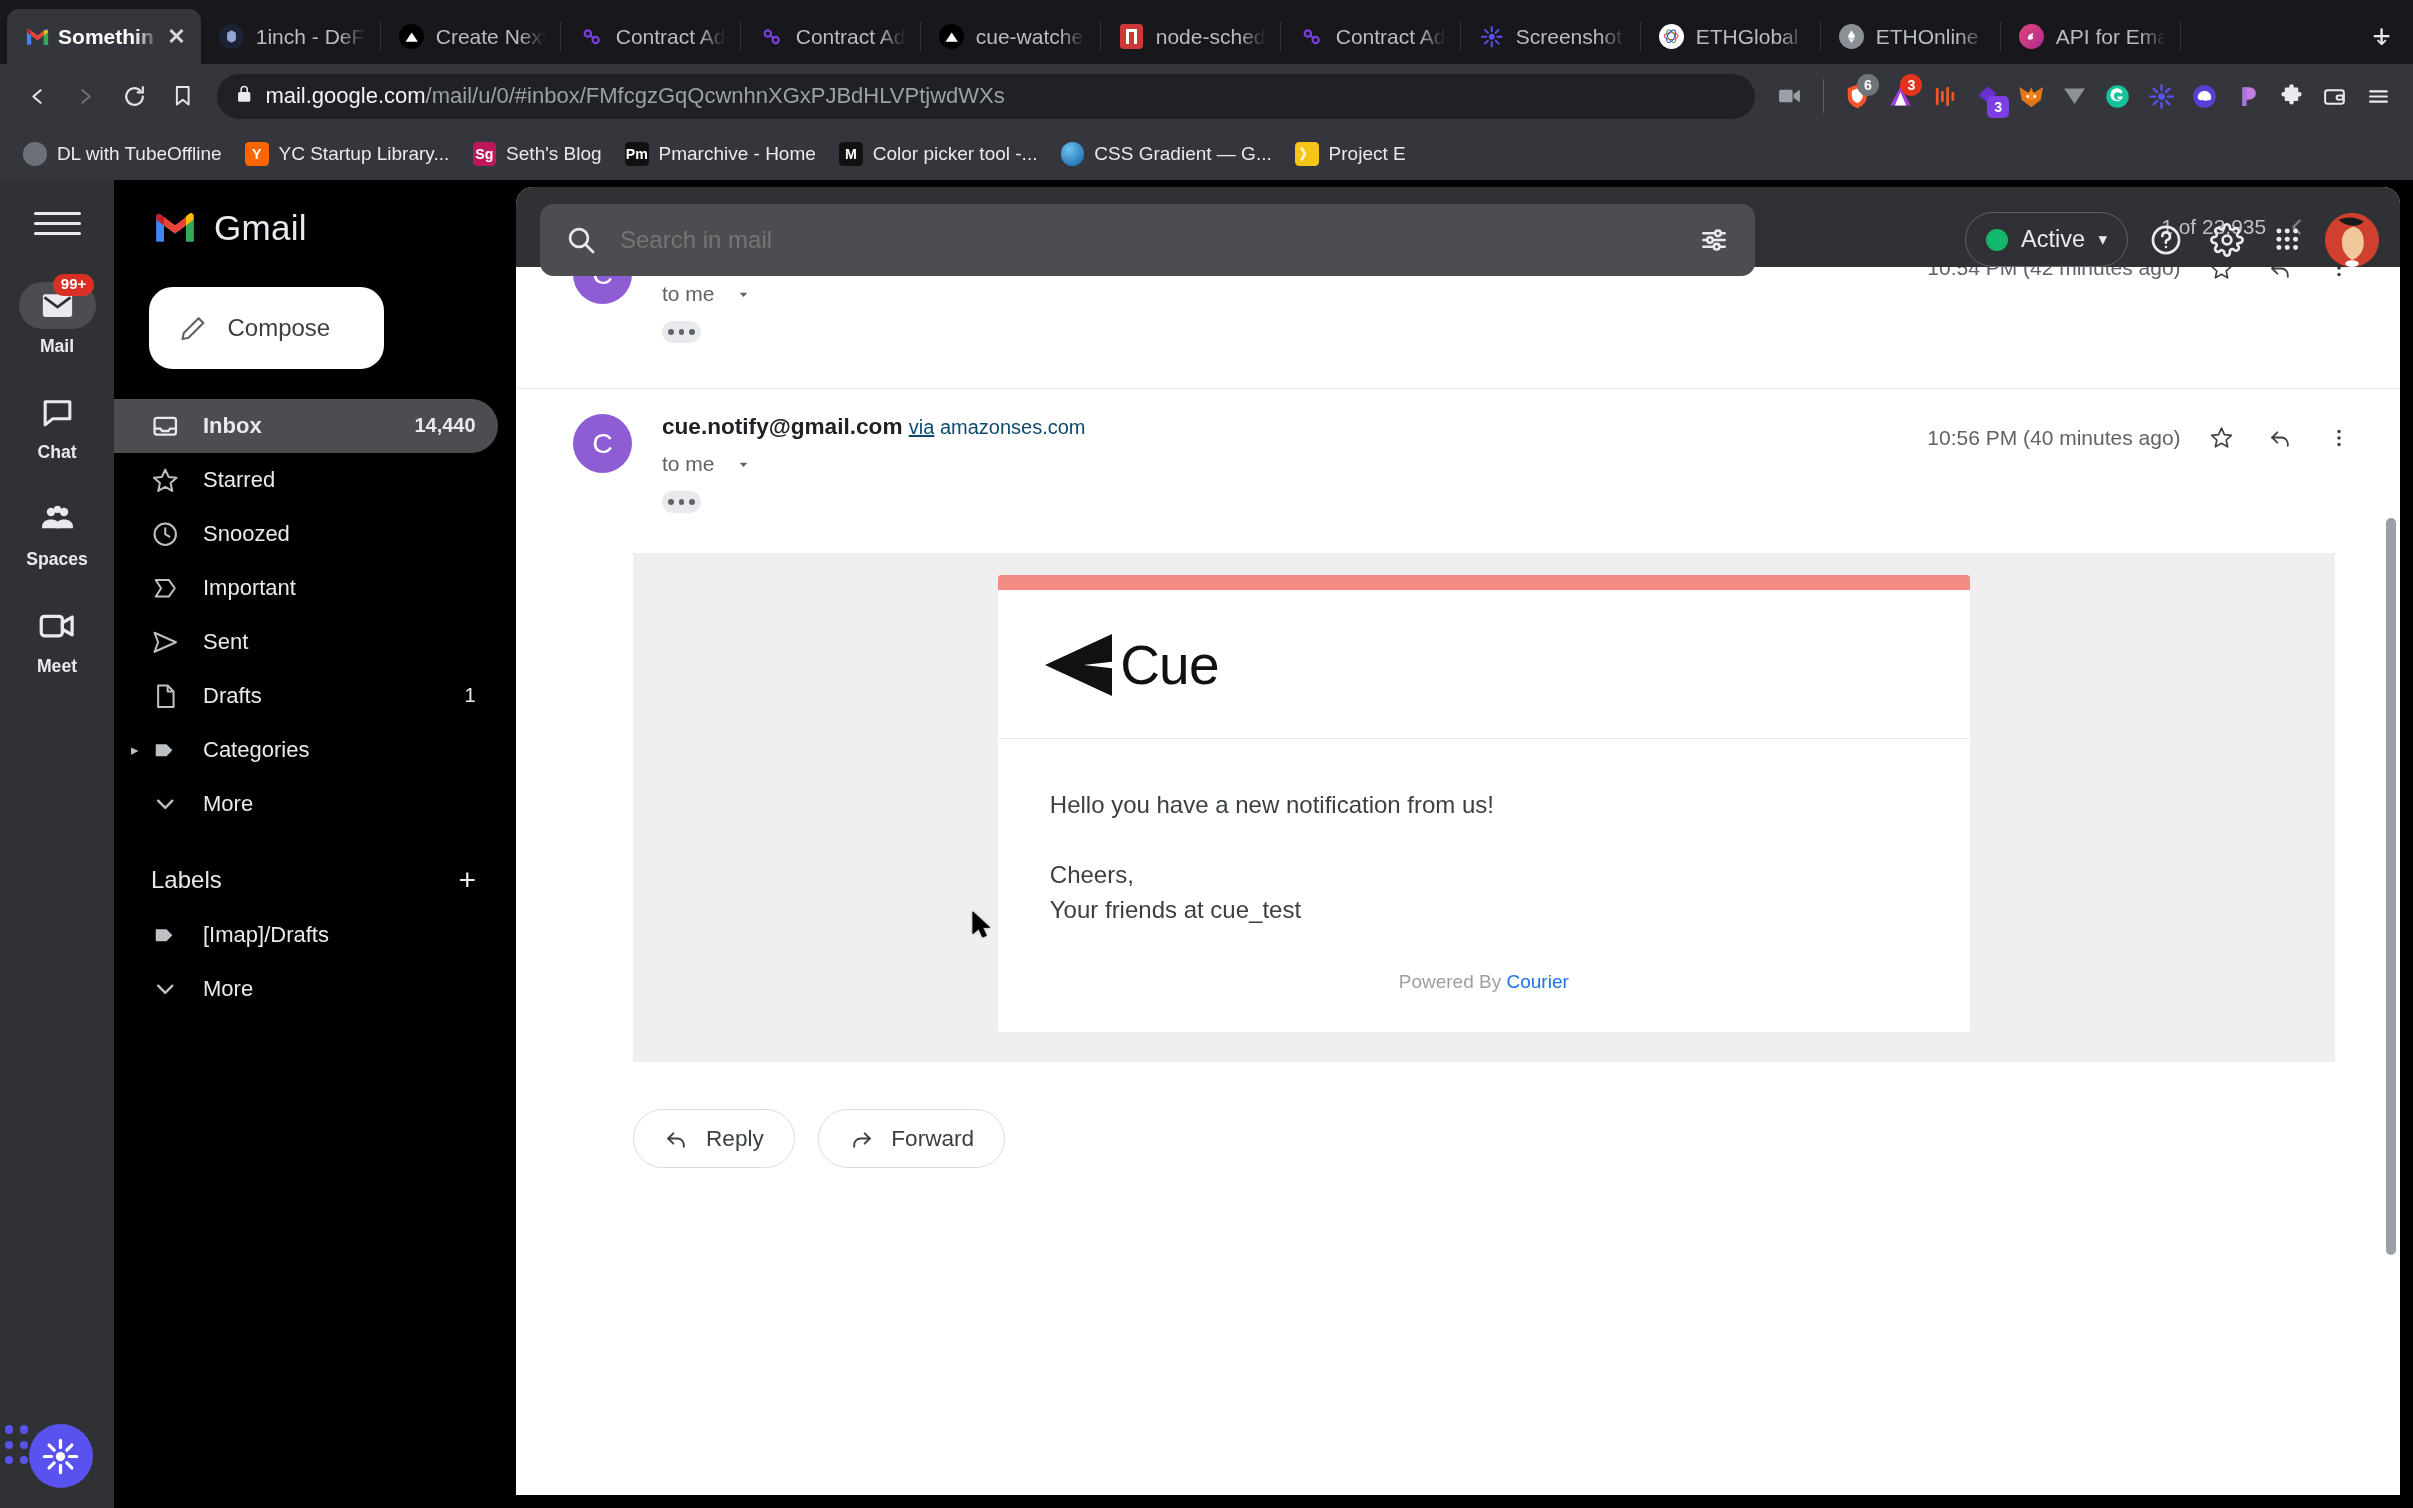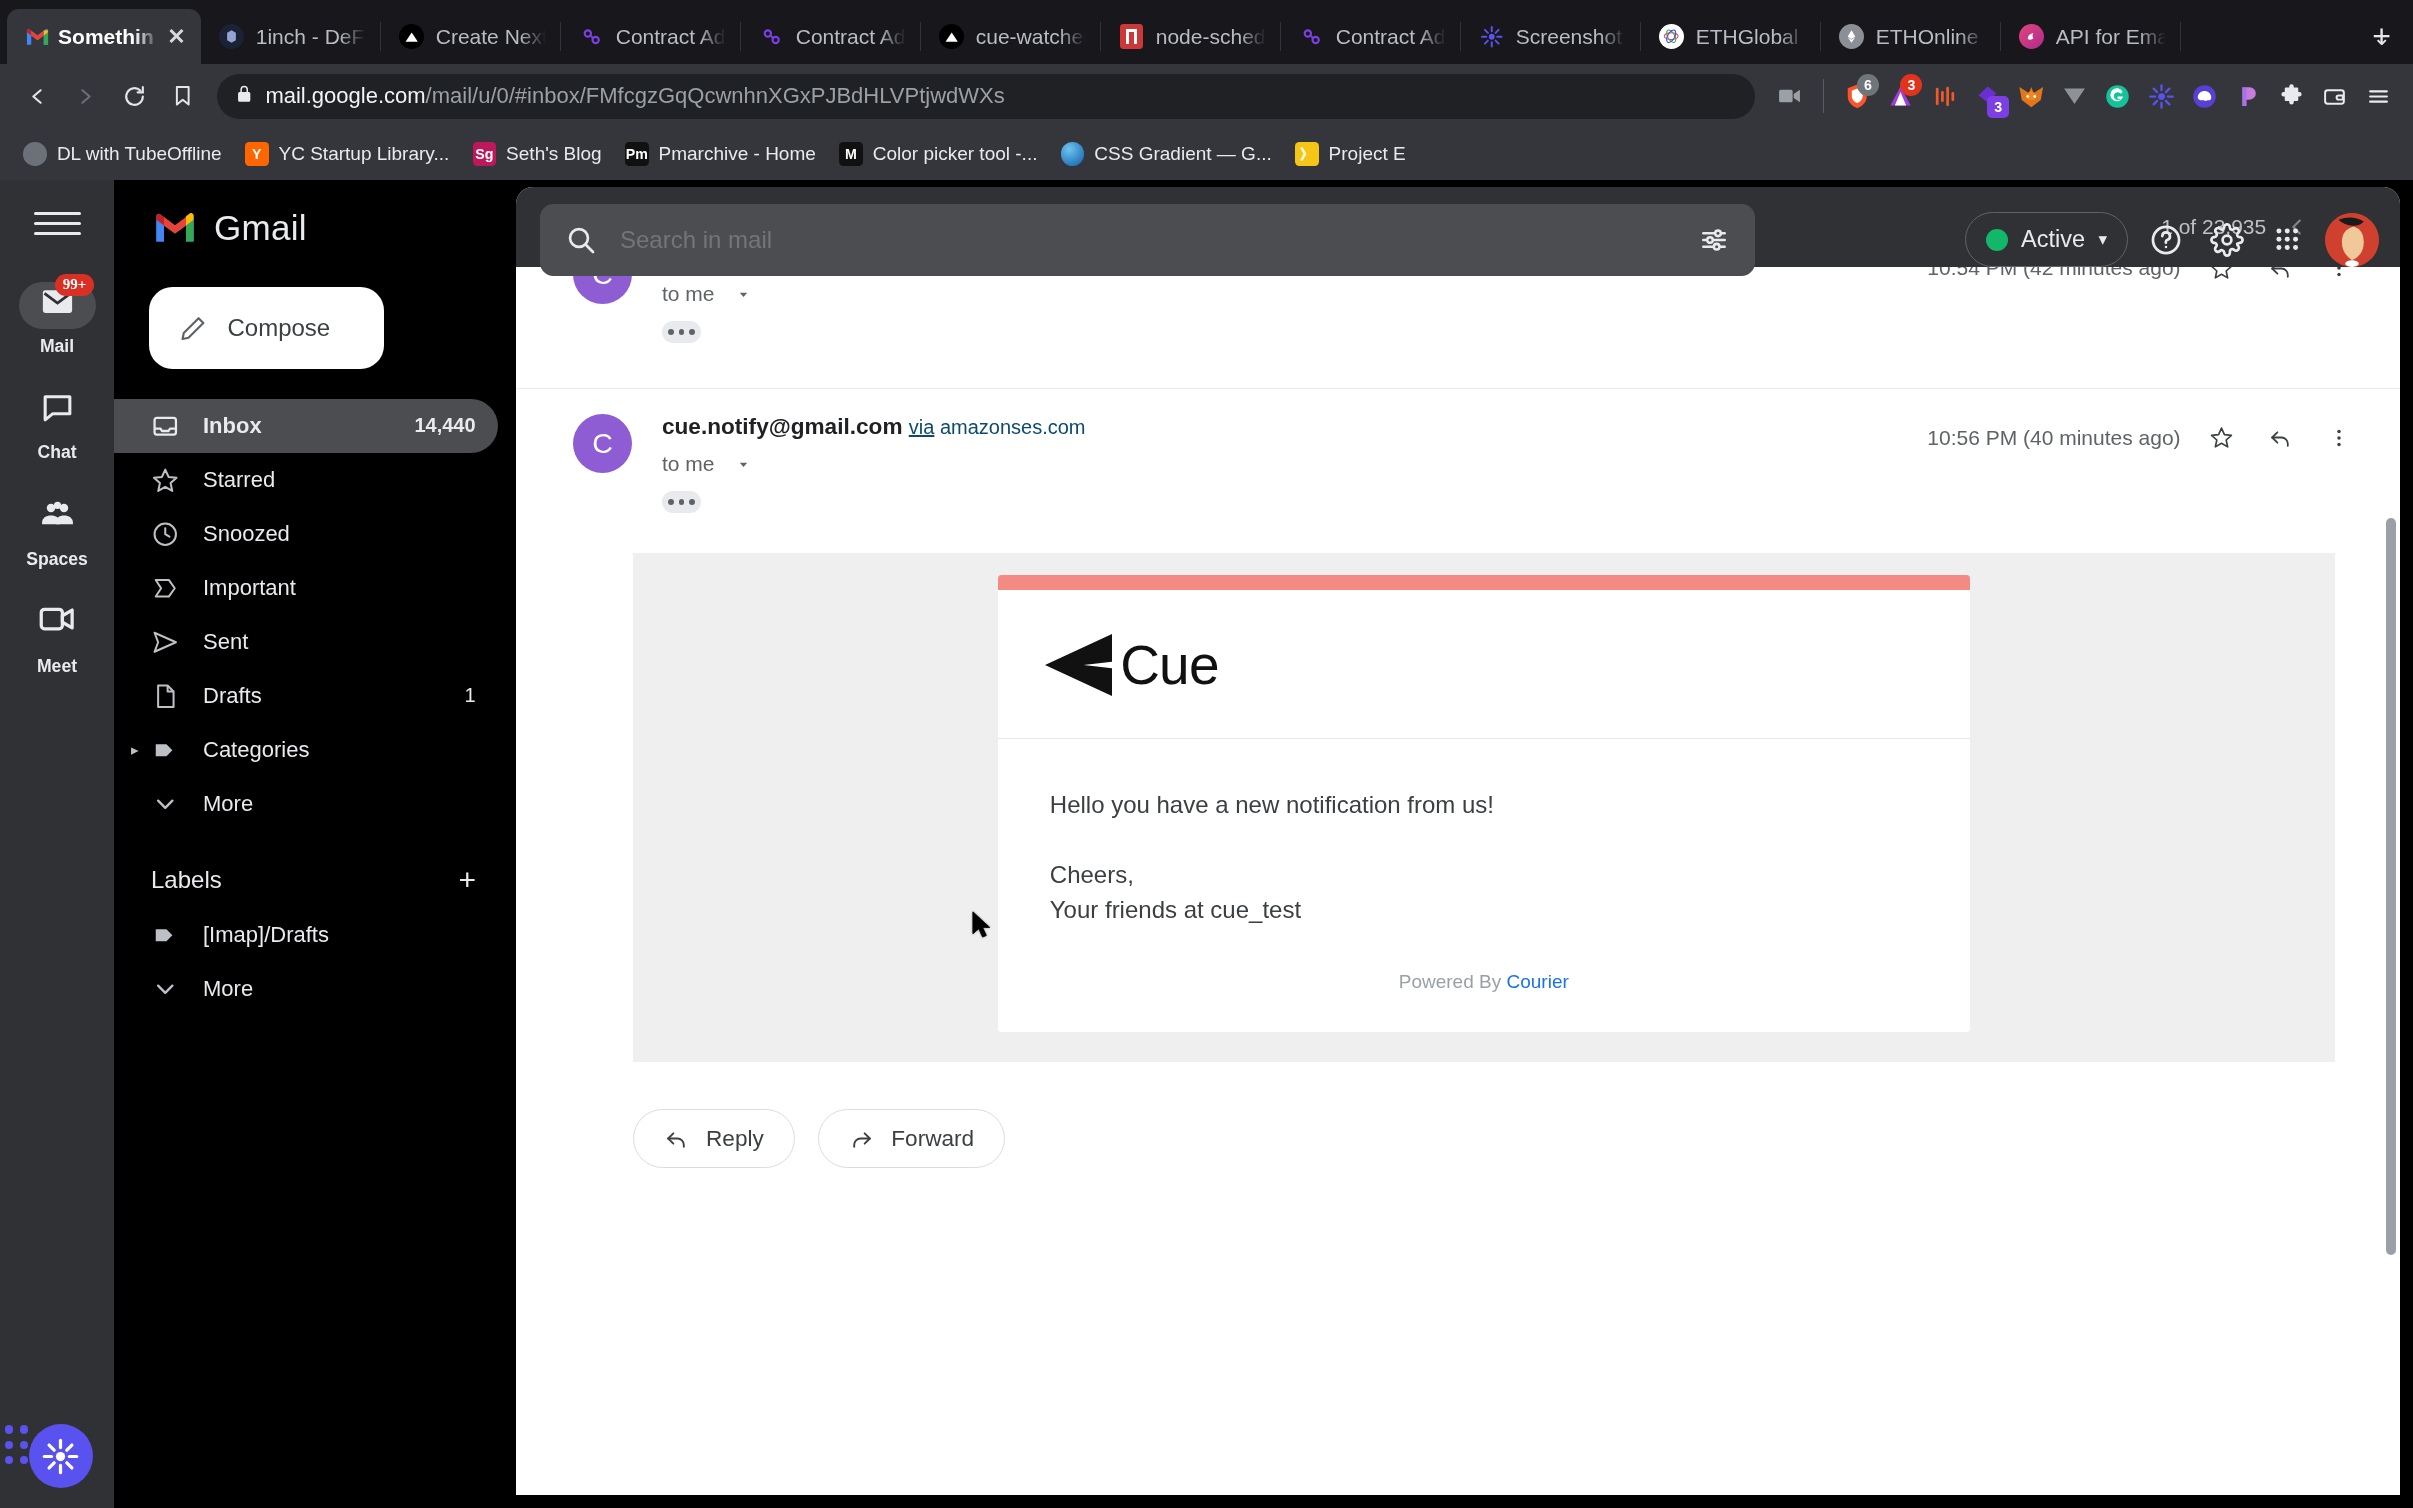"99+" .rail-ico-wrap { align-items: none -> center; font-family: Liberation Serif, serif -> none }
